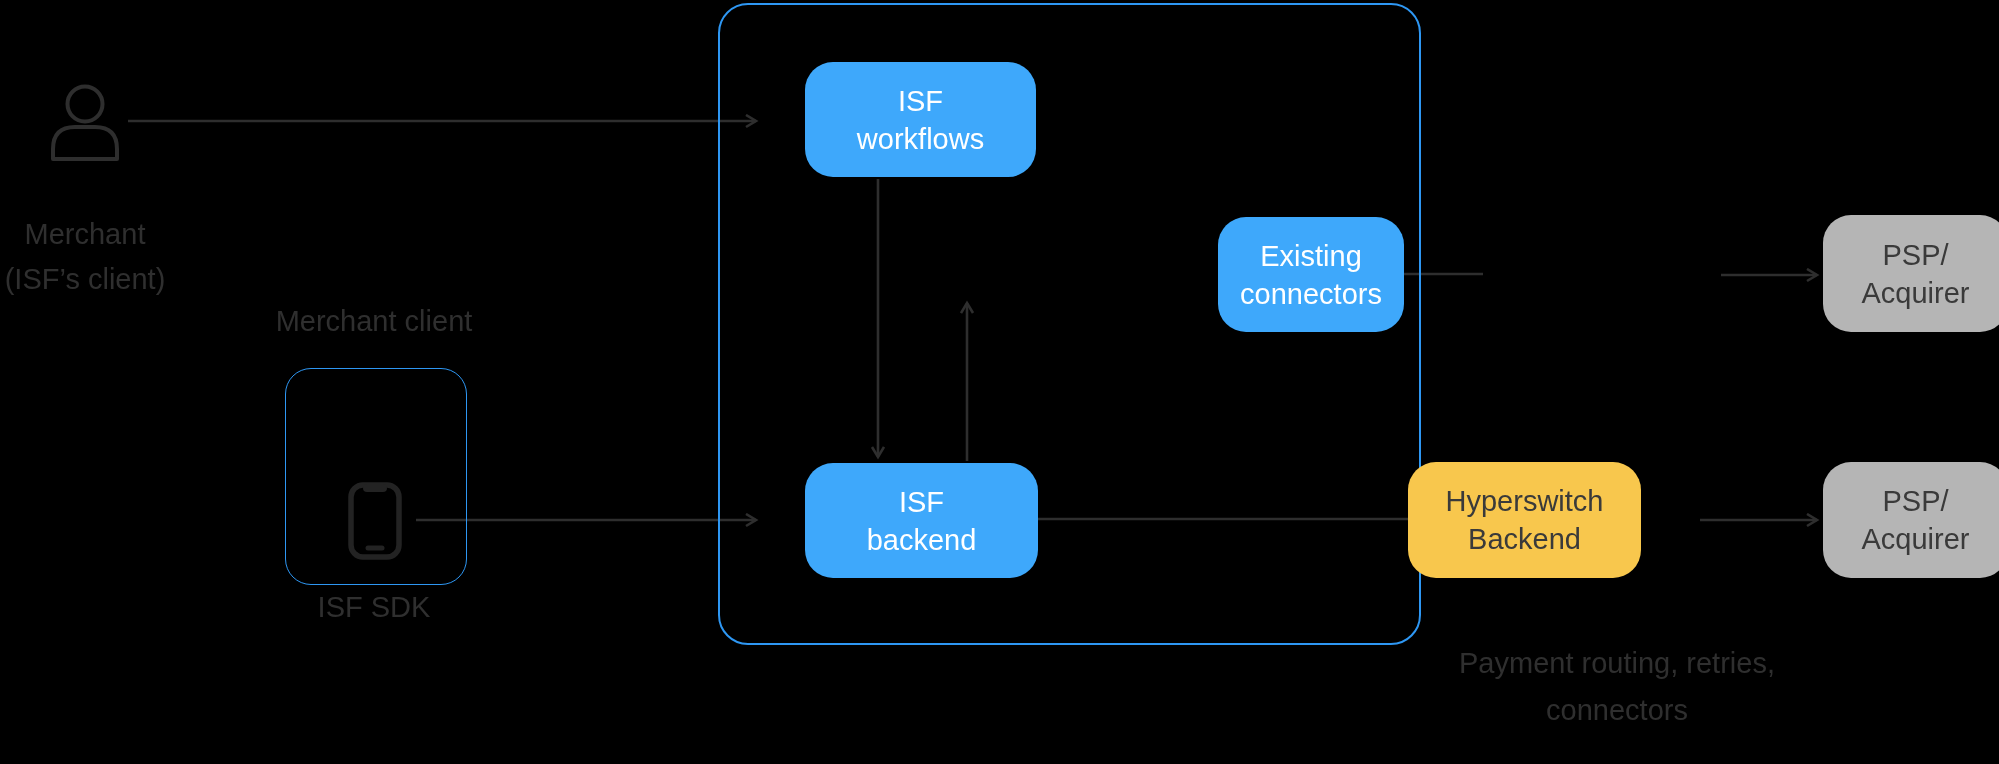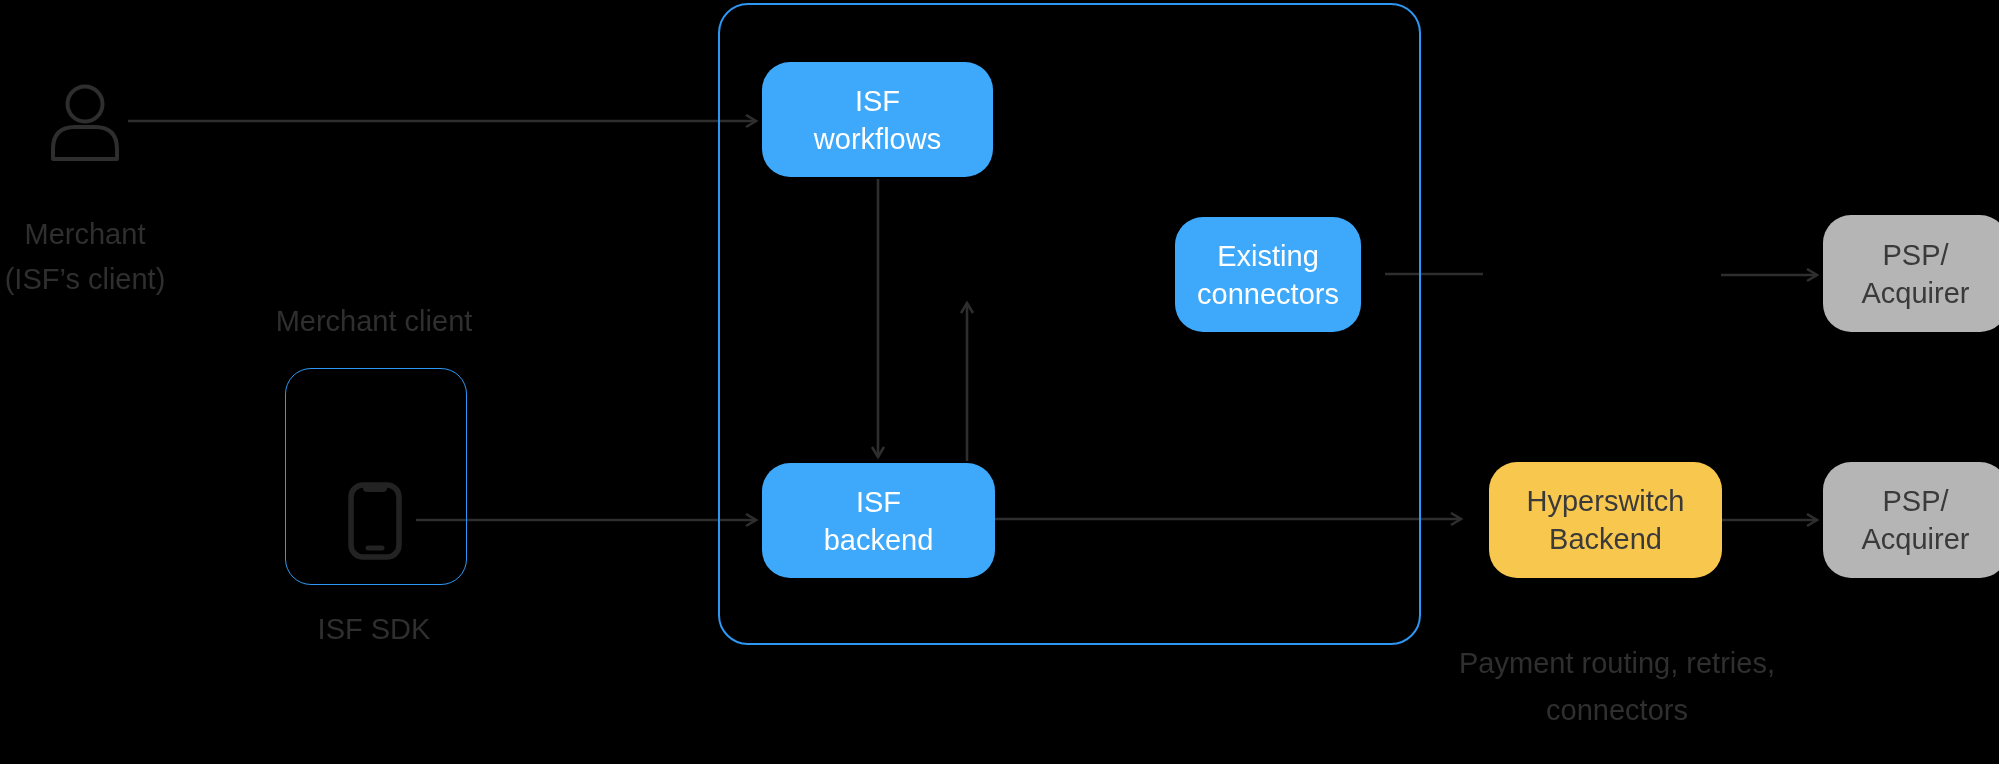"ISF" .node.blue { margin-left: none -> 43px }
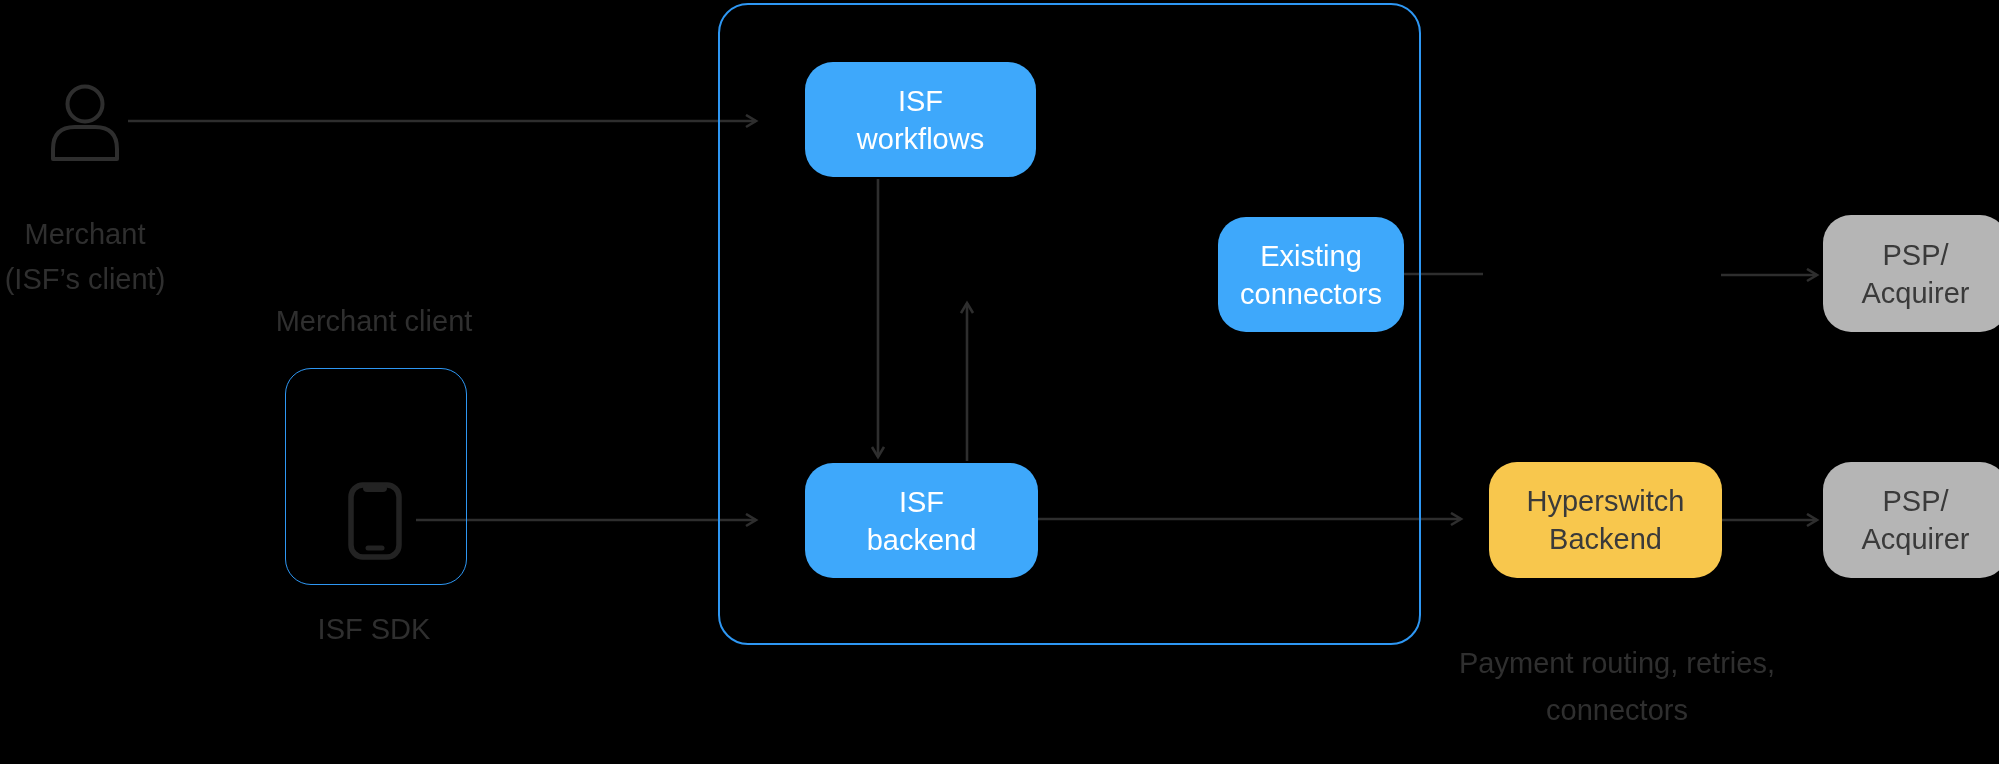"Hyperswitch" #node-hyperswitch { left: 1489px -> 1408px }
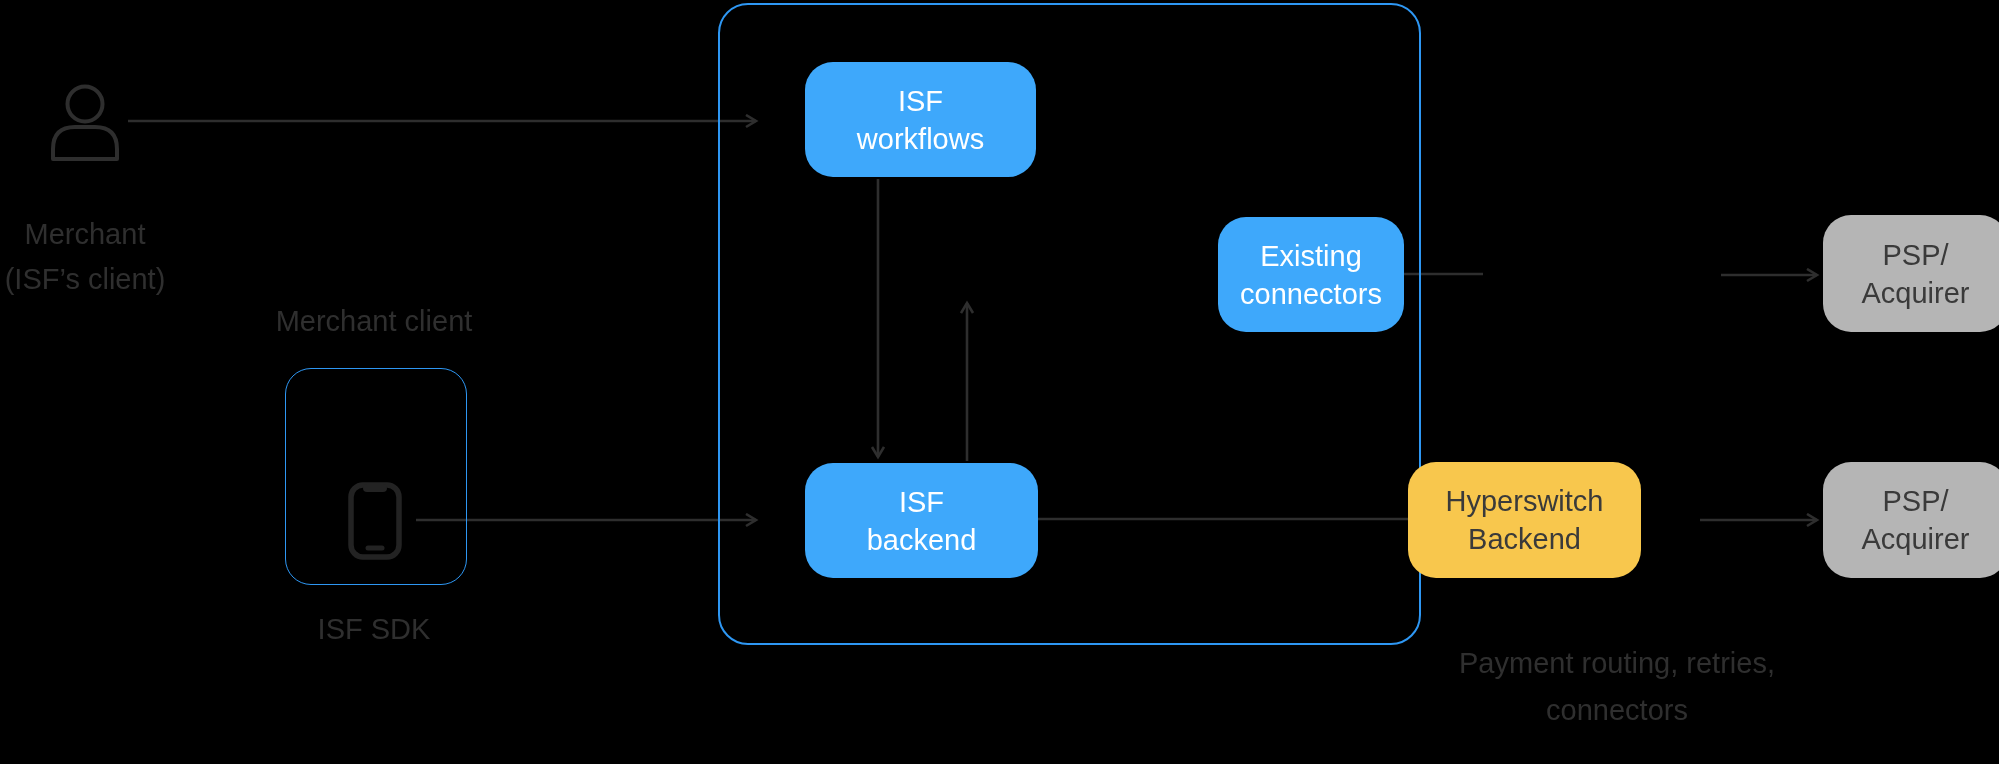"ISF SDK" #sdk-label { top: 613px -> 591px }
